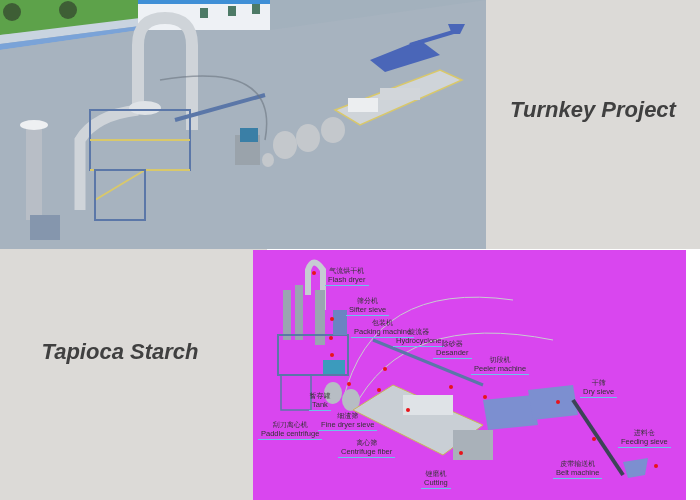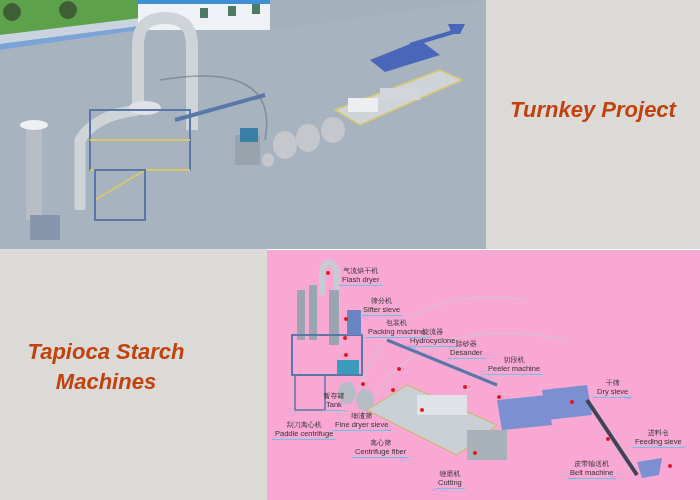"Turnkey Project" .headline { color: #c2410c -> #404040 }
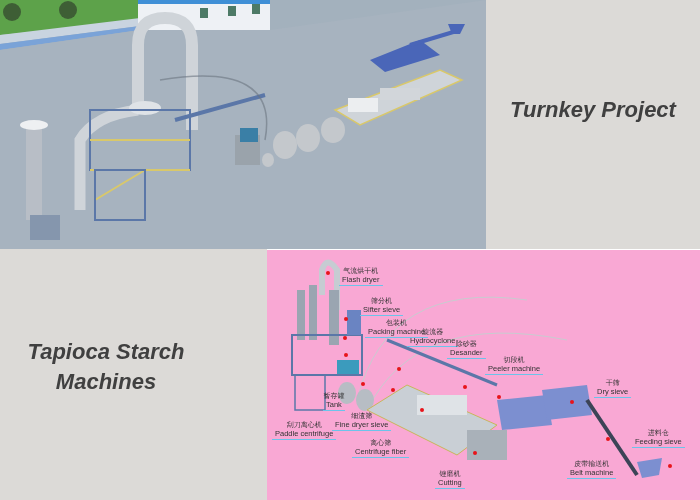"Flash dryer" #diagram { background: #f9a8d4 -> #d946ef; left: 267px -> 253px }
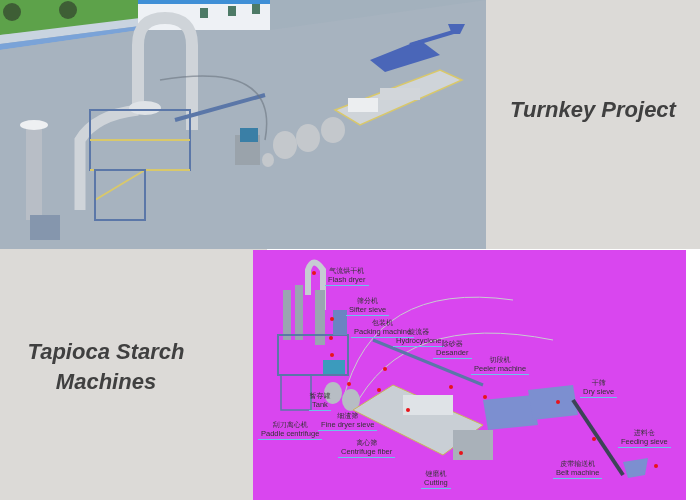"Tapioca Starch" #title-bottom .headline { left: 0 -> 14px }
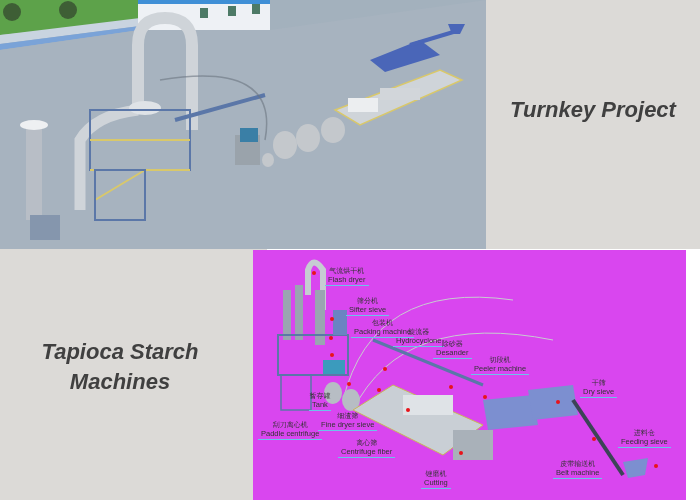"Machines" div { html: <div>Machines</div> -> none }
